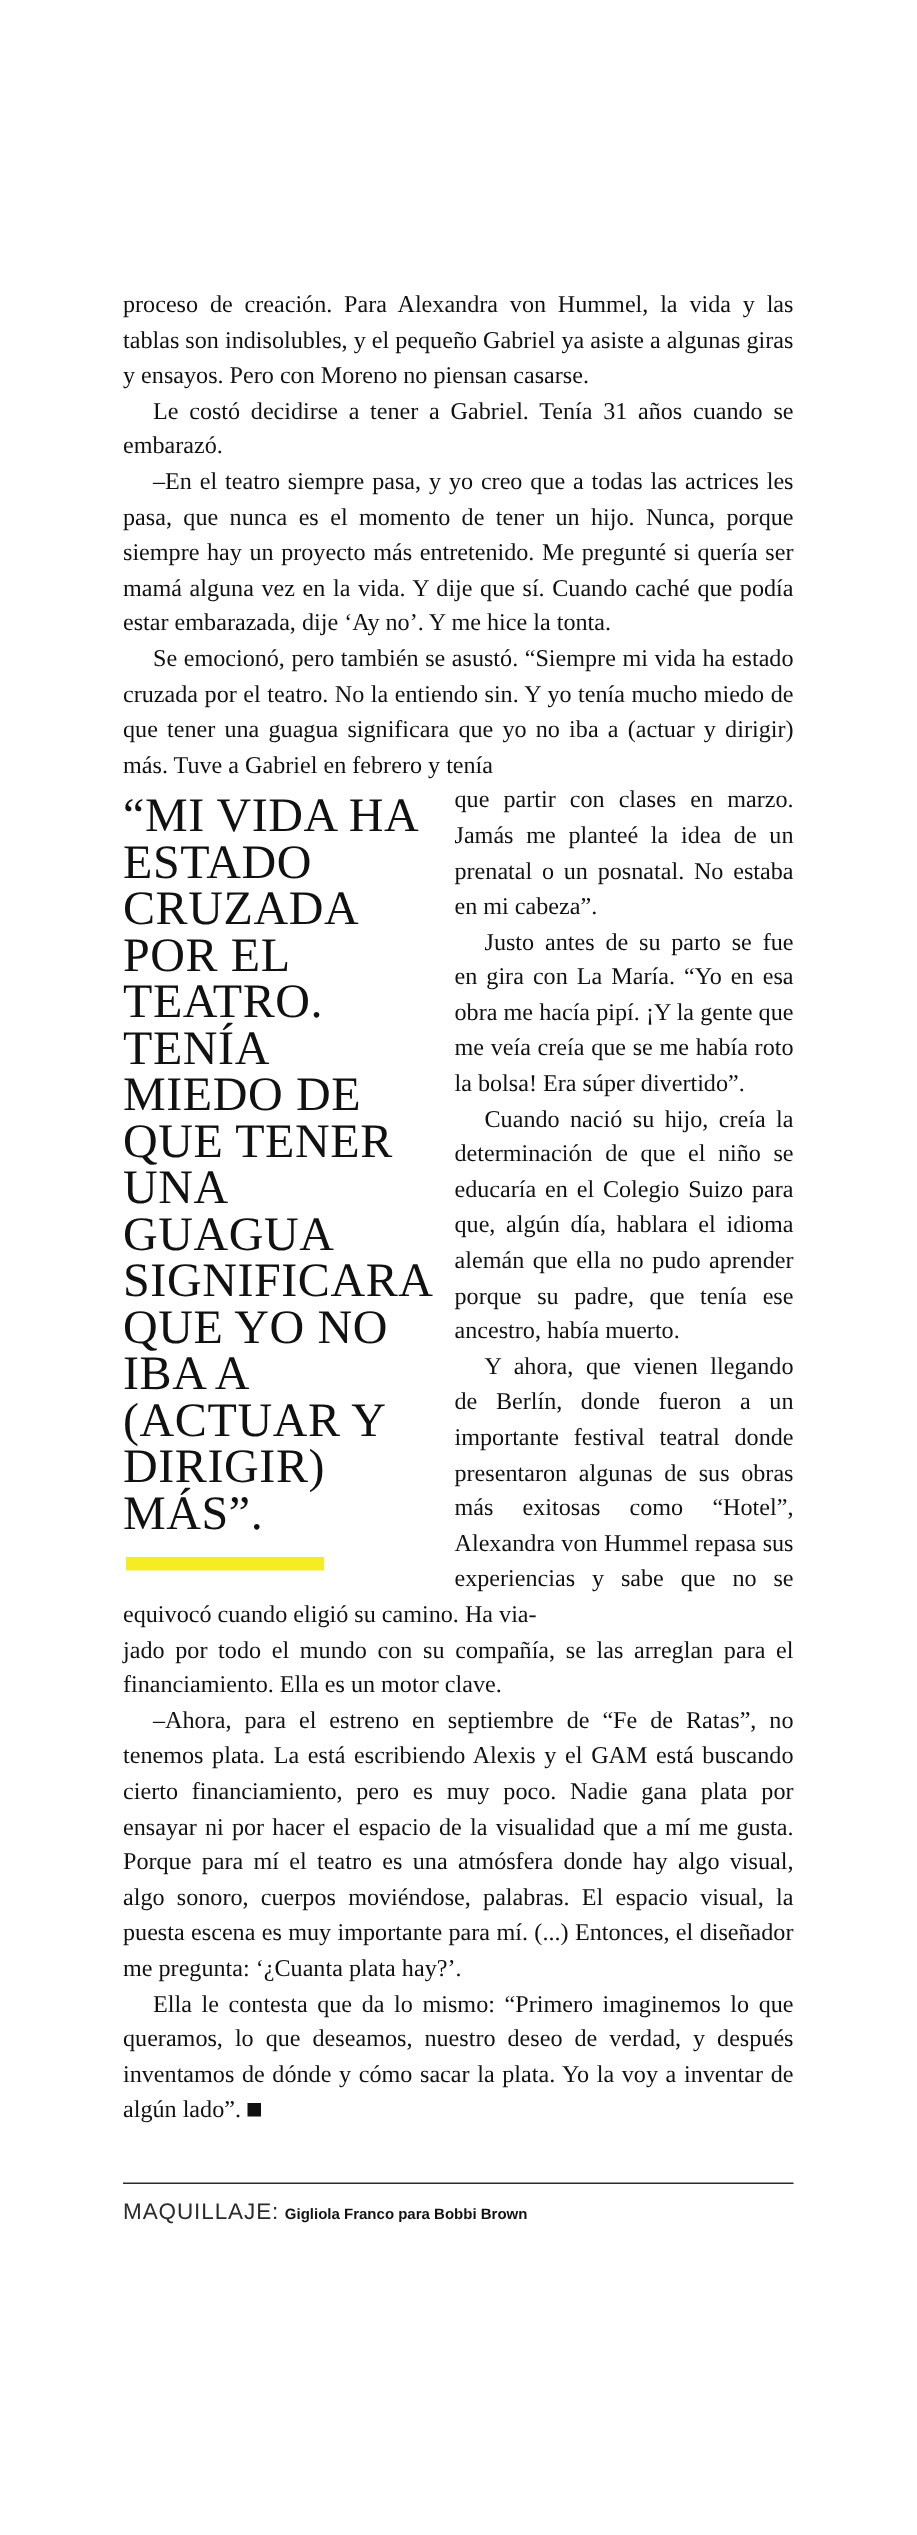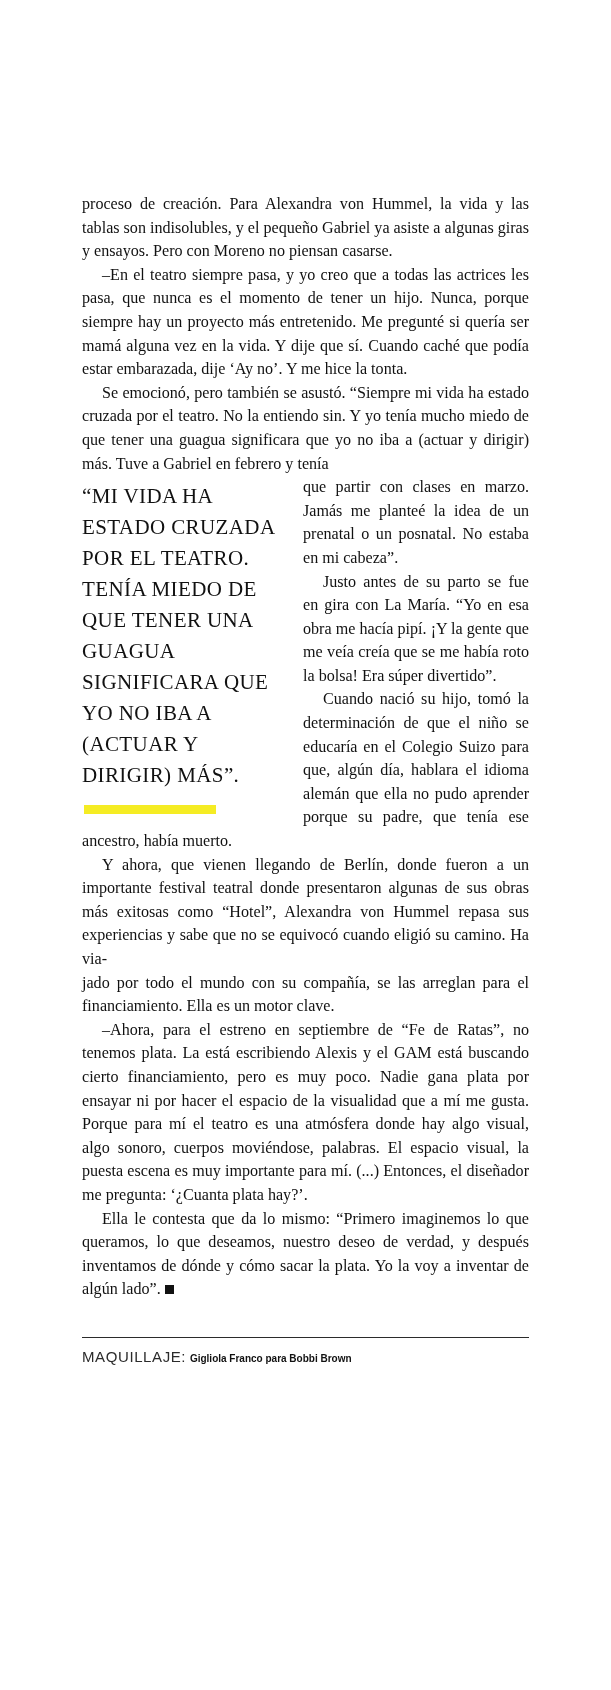"Le costó decidirse a tener" p.indent { html: none -> <p>Le costó decidirse a tener a Gabriel. Tenía 31 años cuando se embarazó.</p> }
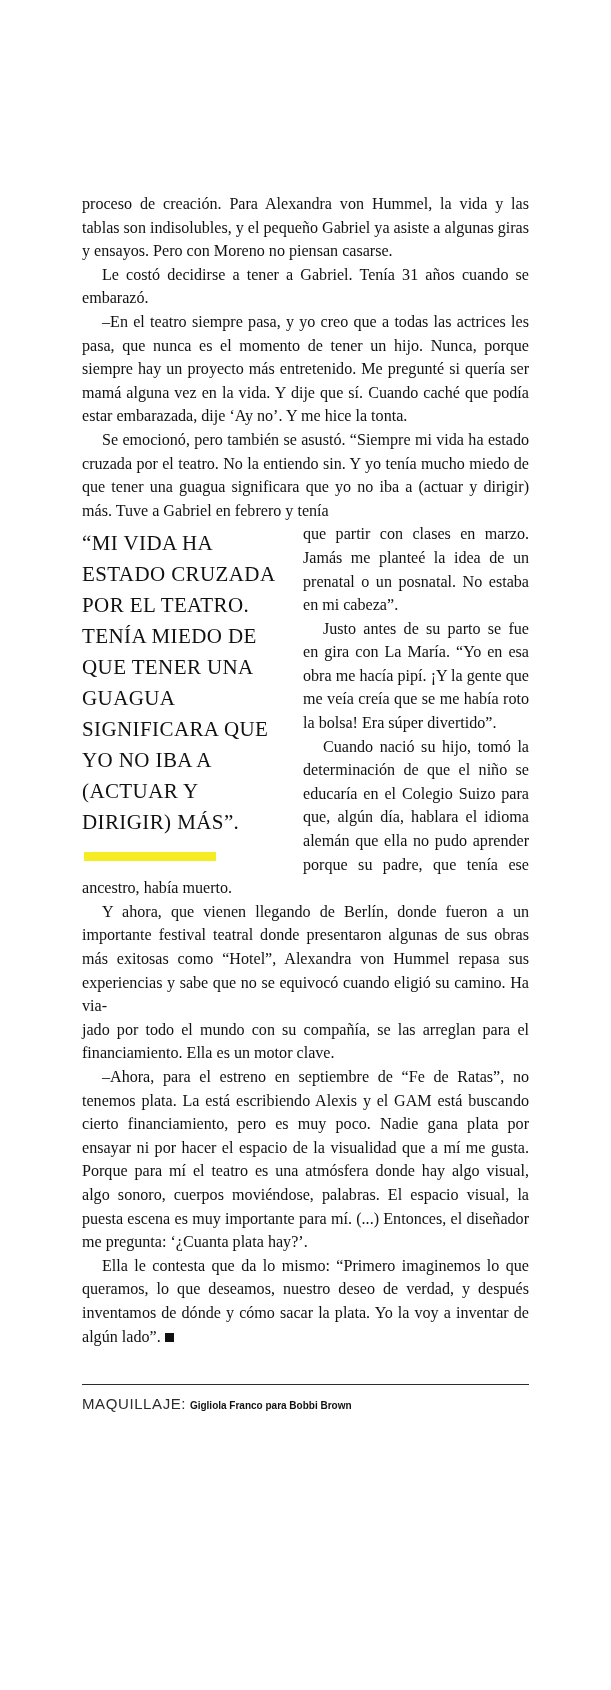"“MI VIDA HA ESTADO CRUZADA" .pullquote { font-size: 21px -> 32px }
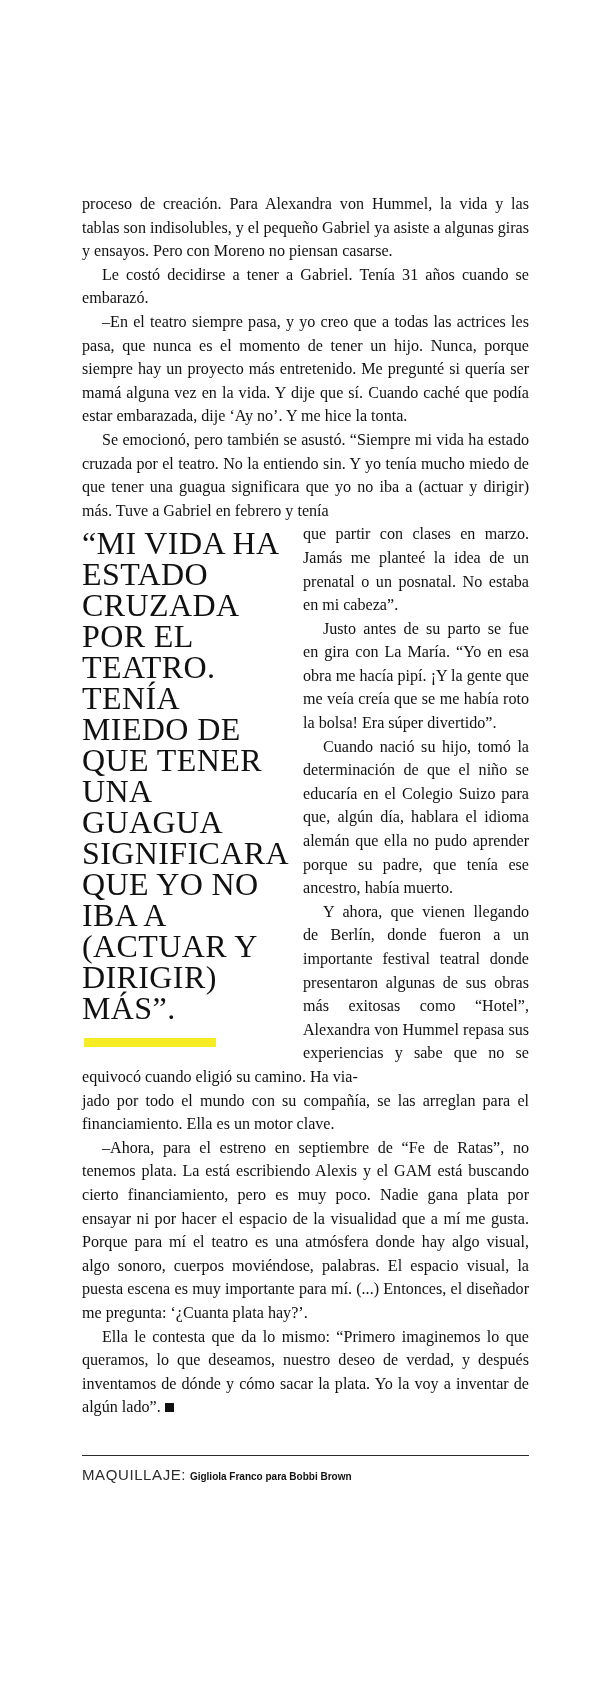"Cuando nació su hijo, tomó" p.indent { text: tomó -> creía }
